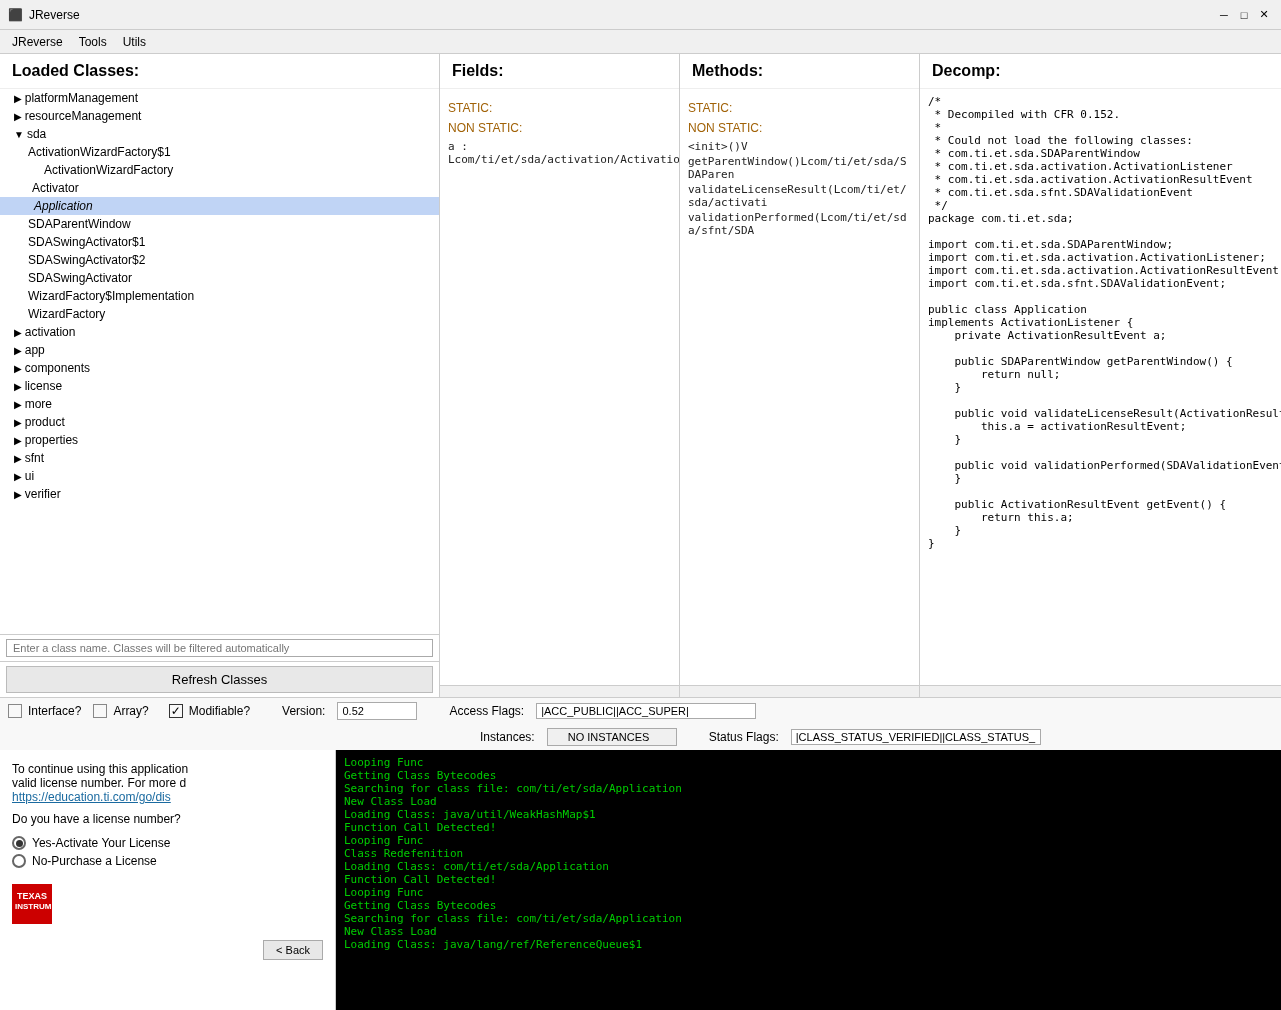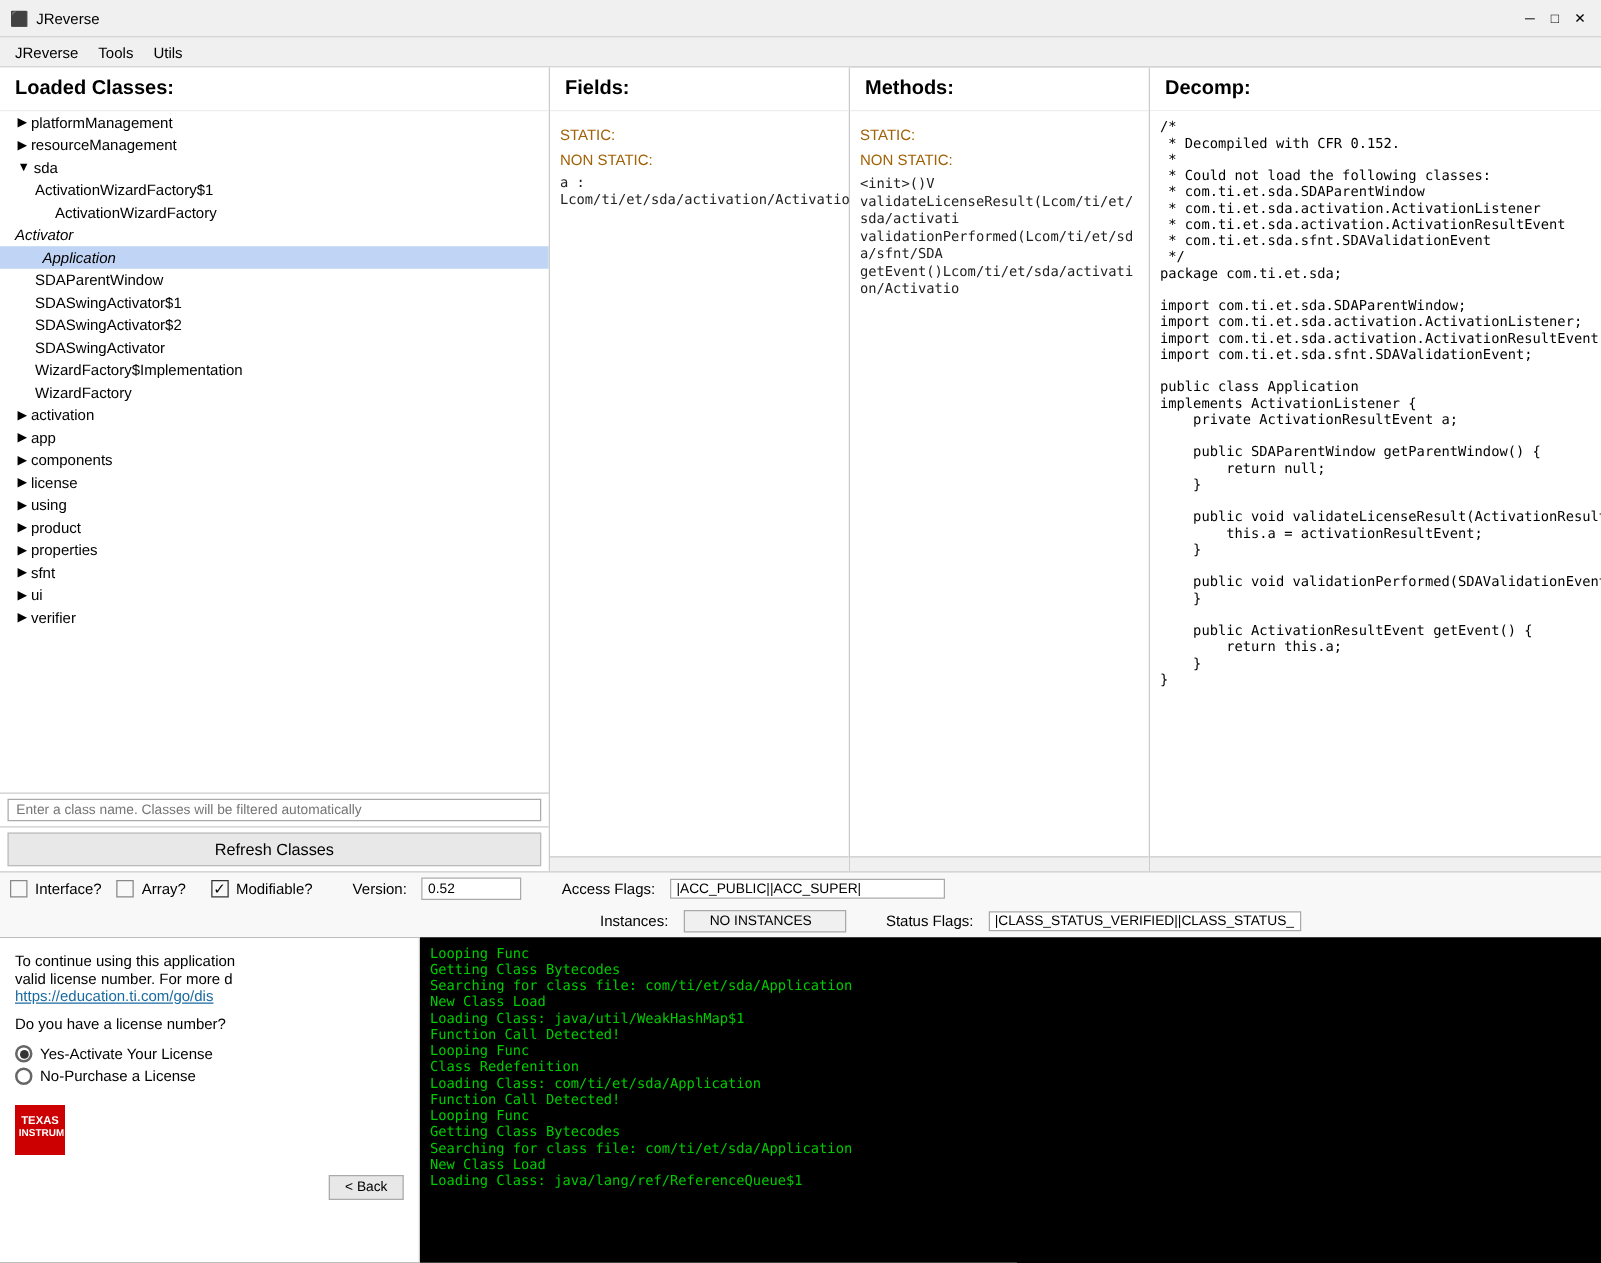"getParentWindow()Lcom/ti/et/sda/SDAParen" div.method-item { html: none -> <div>getParentWindow()Lcom/ti/et/sda/SDAParen</div> }
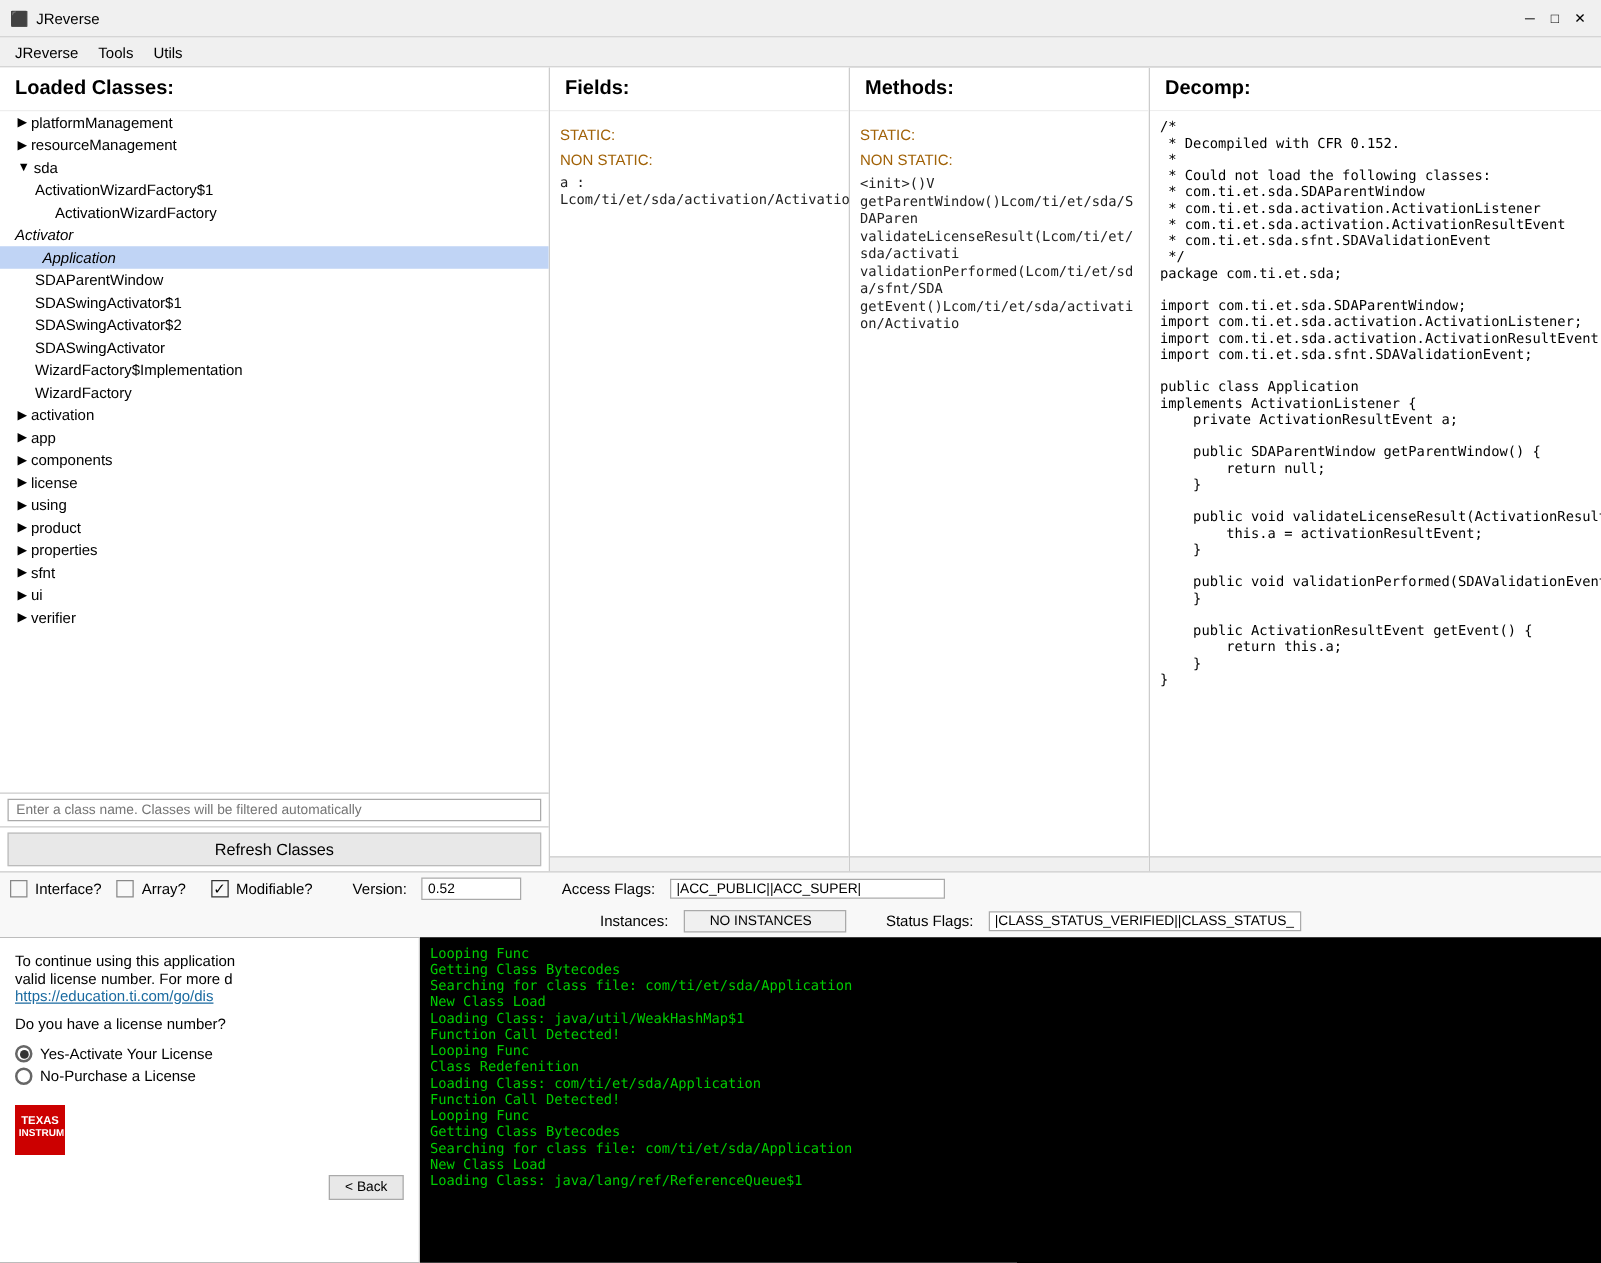"Activator" div.tree-item { font-style: italic -> none; padding-left: 12px -> 32px }
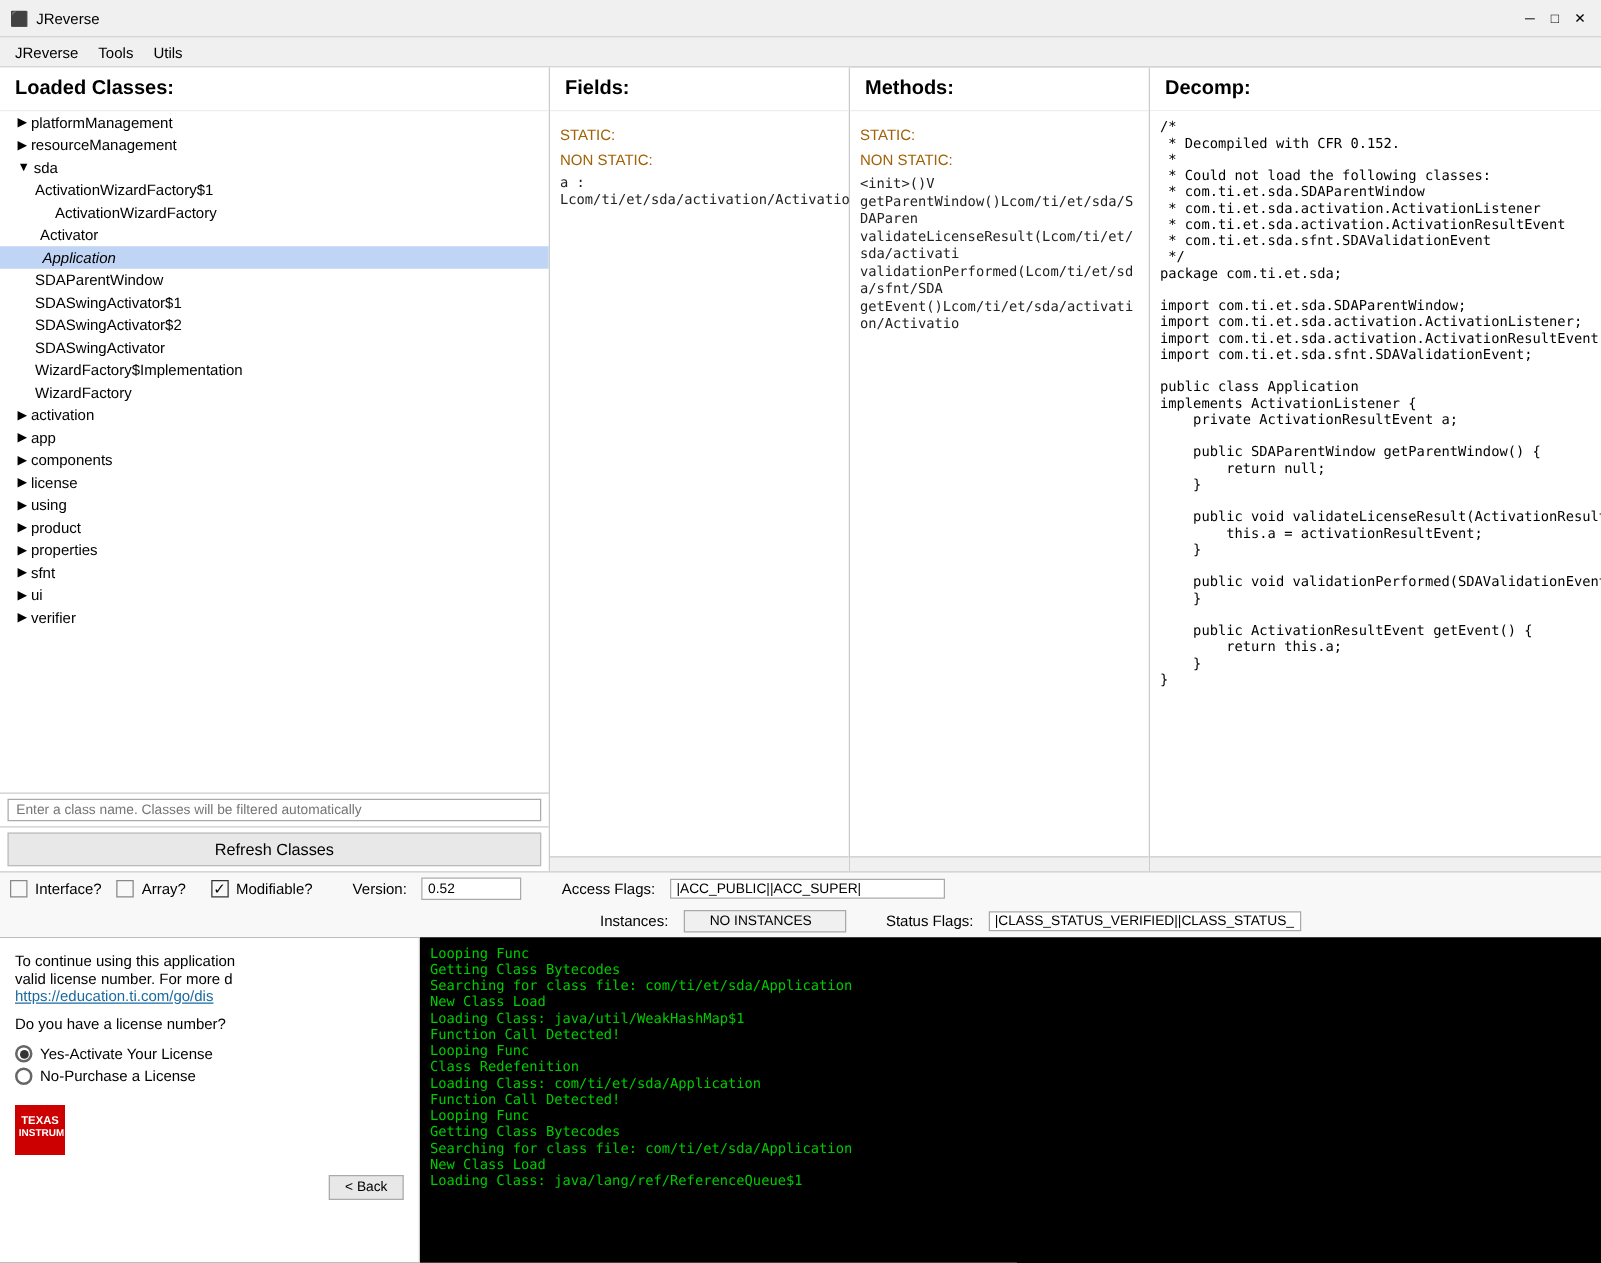"getEvent()Lcom/ti/et/sda/activation/Acti" div.method-item { html: <div>getEvent()Lcom/ti/et/sda/activation/Activatio</div> -> none }
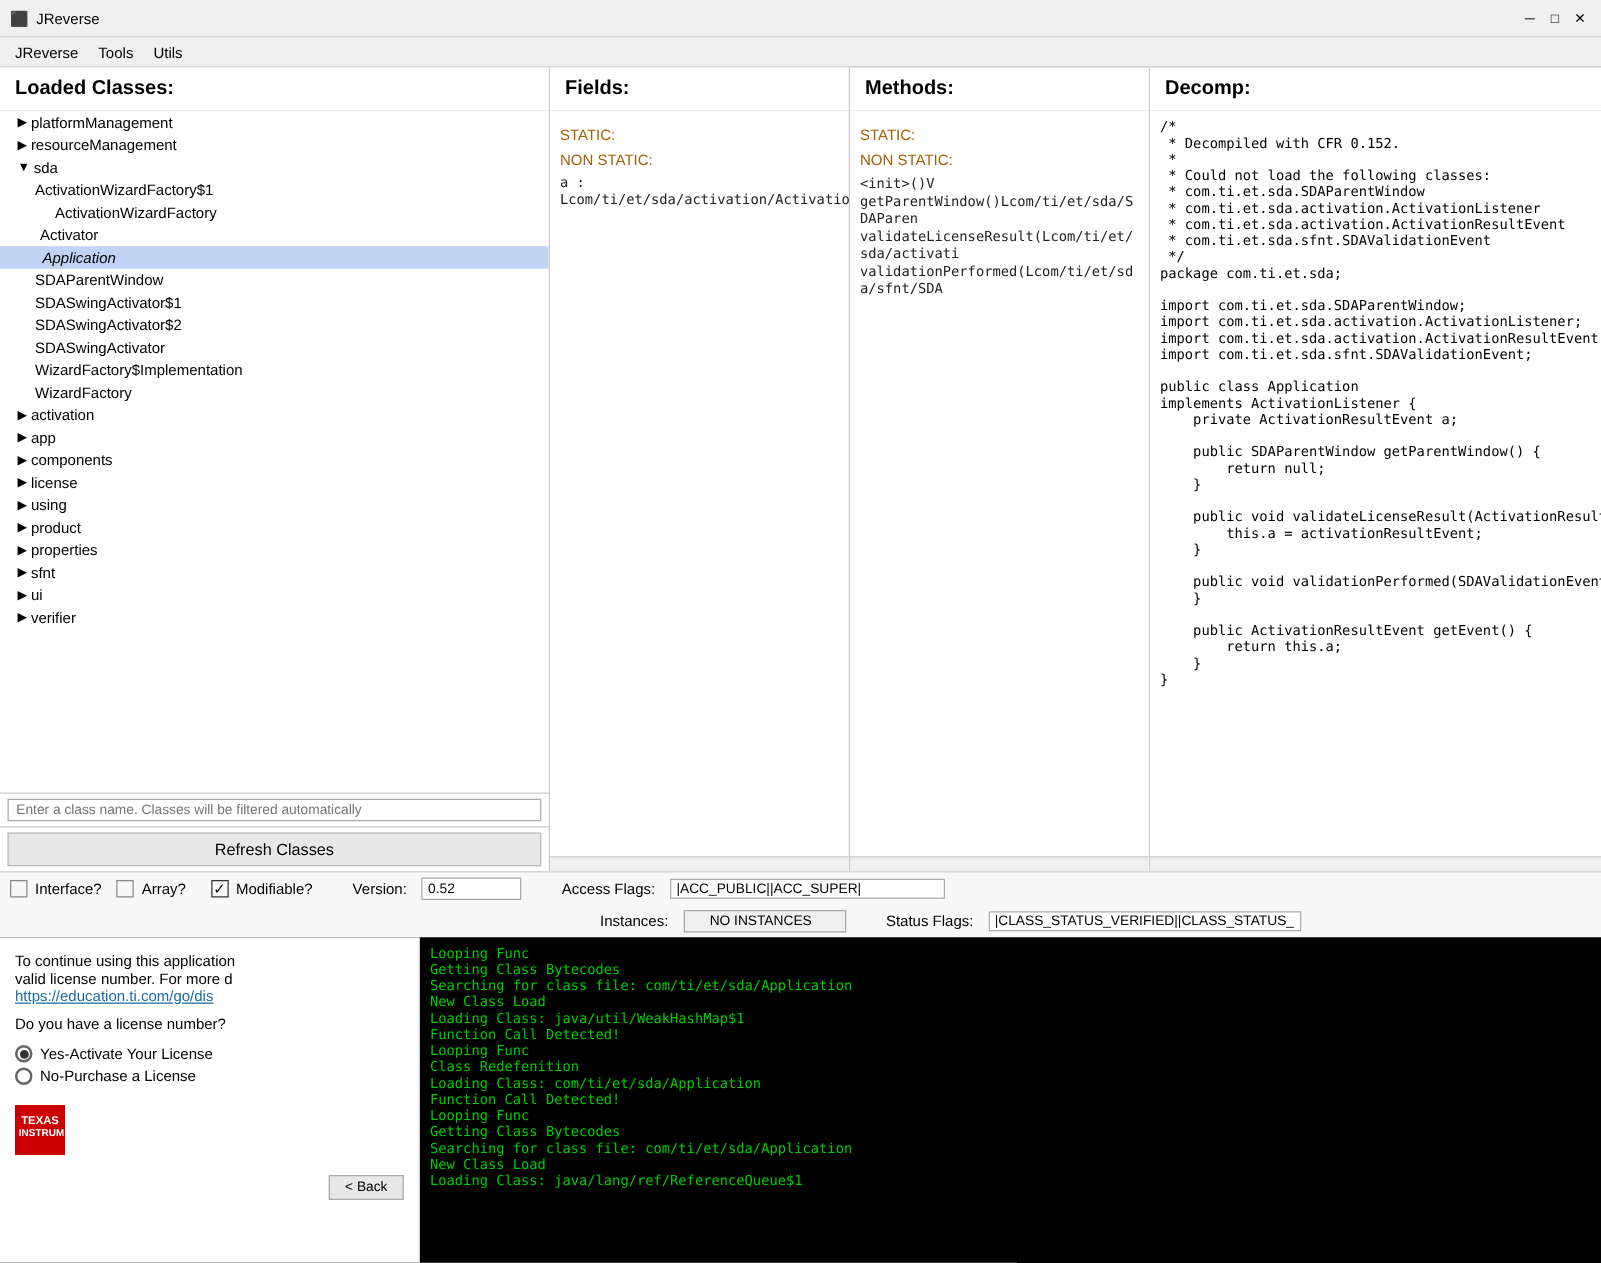"using" span { text: using -> more }
